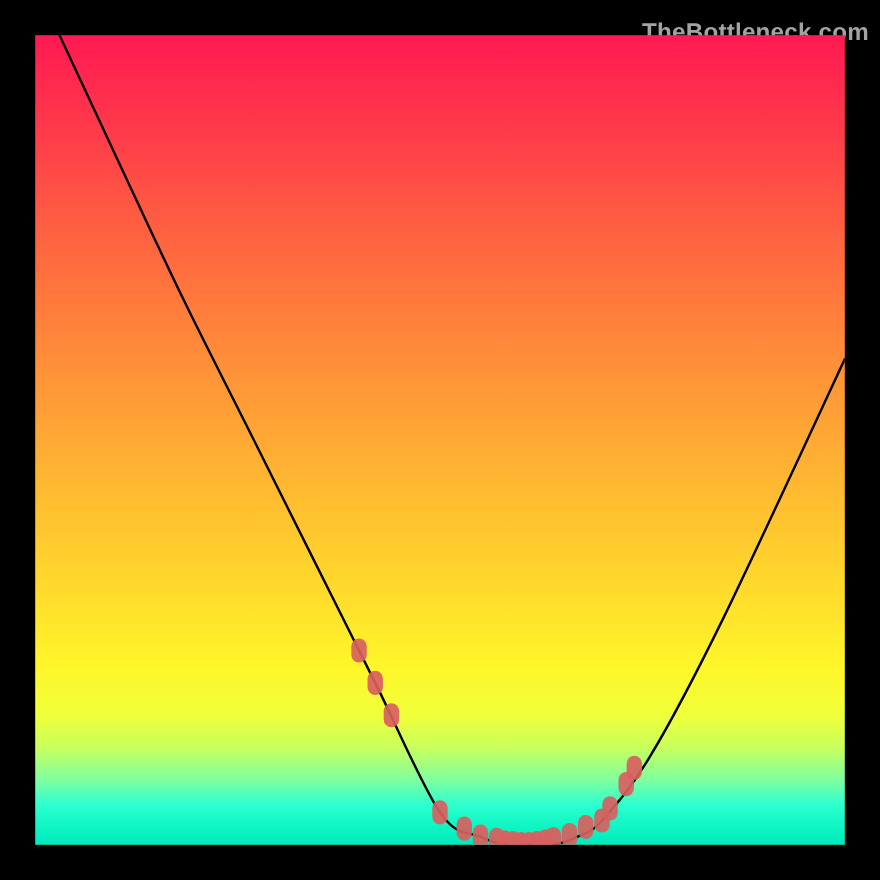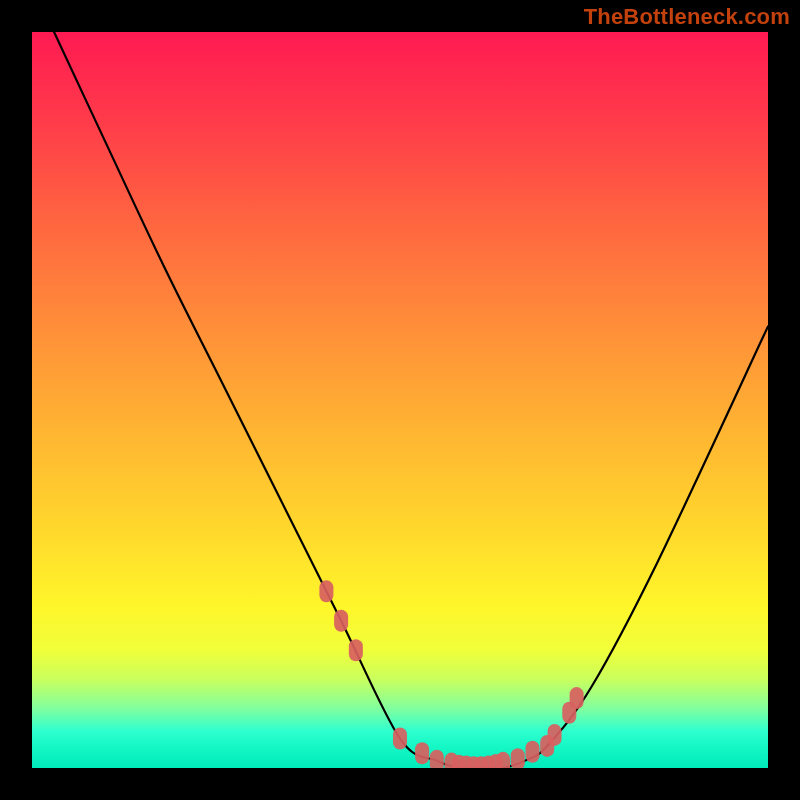"TheBottleneck.com" .watermark { color: #c2410c -> #a3a3a3; top: 4px -> 16px }
